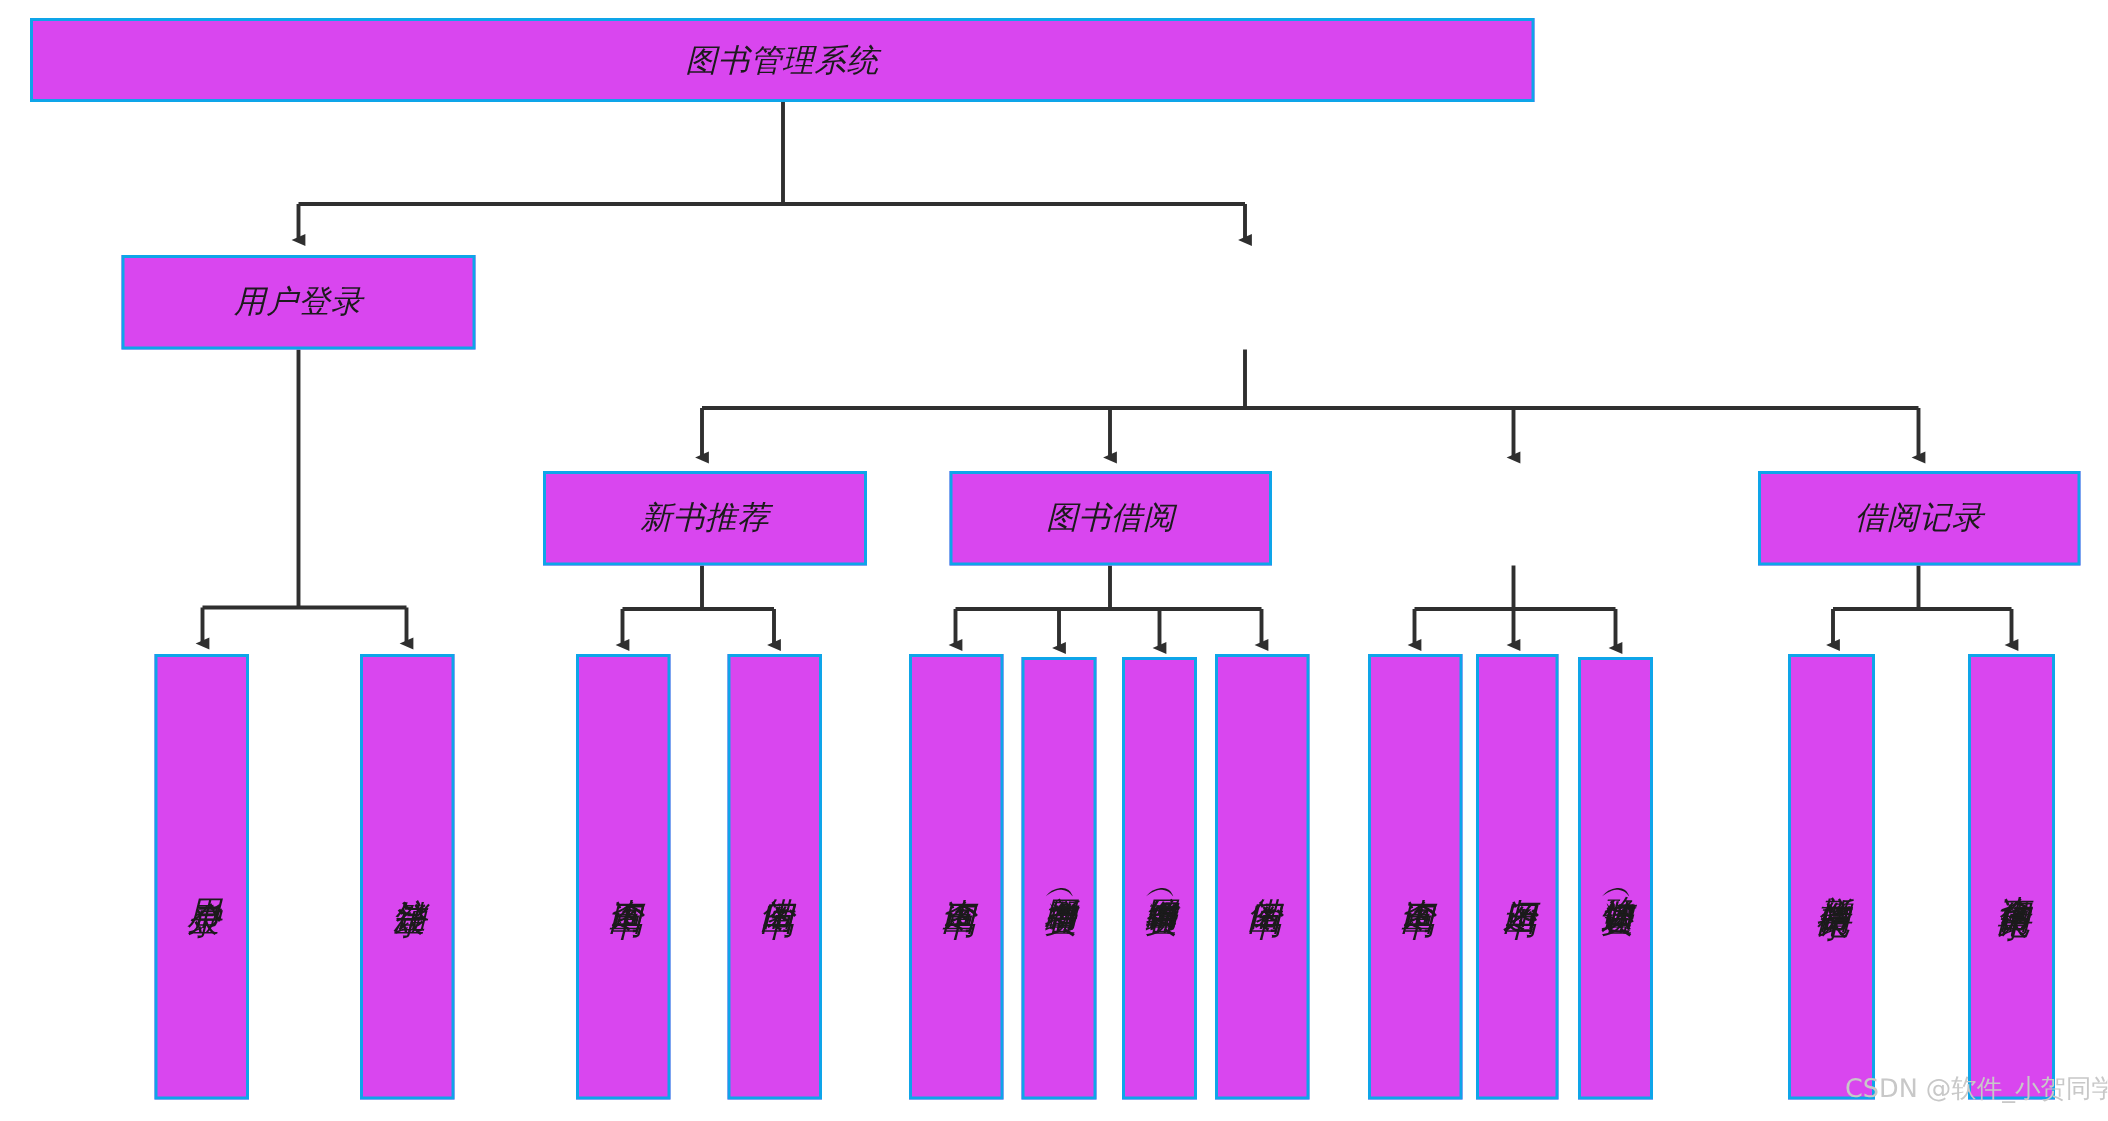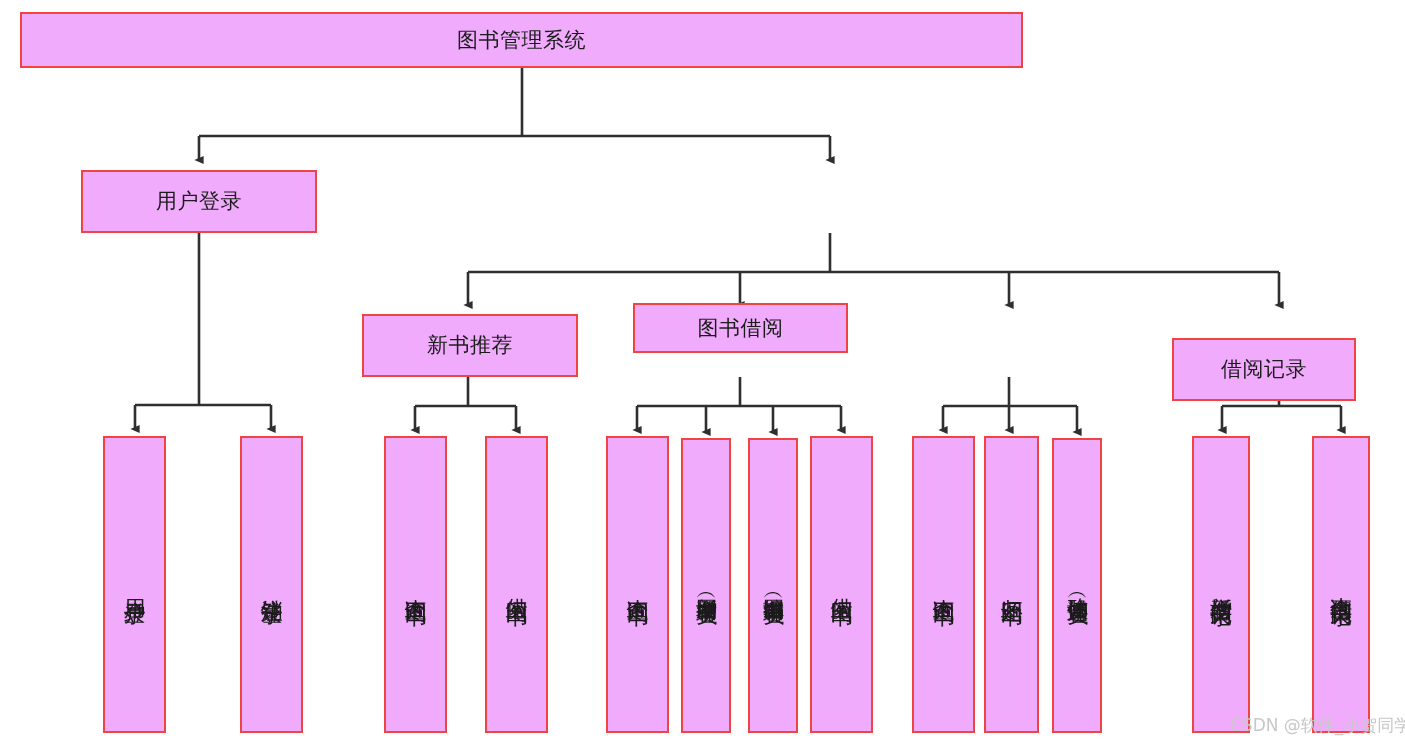"图书管理系统" .node { background: #f0abfc -> #d946ef; border: 2px solid #ef4444 -> 2px solid #0ea5e9; font-style: none -> italic }
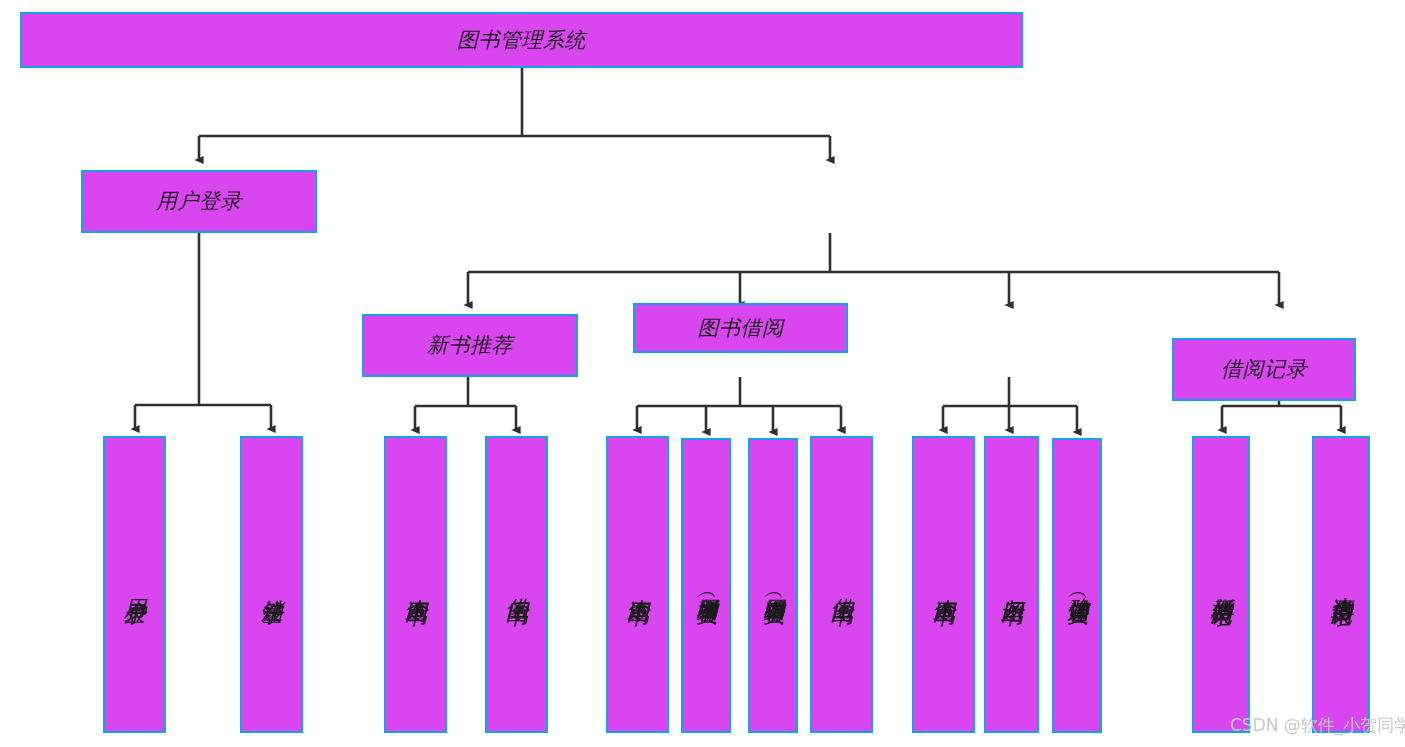"图书借阅" div.node { height: 50px -> 63px; top: 303px -> 314px }
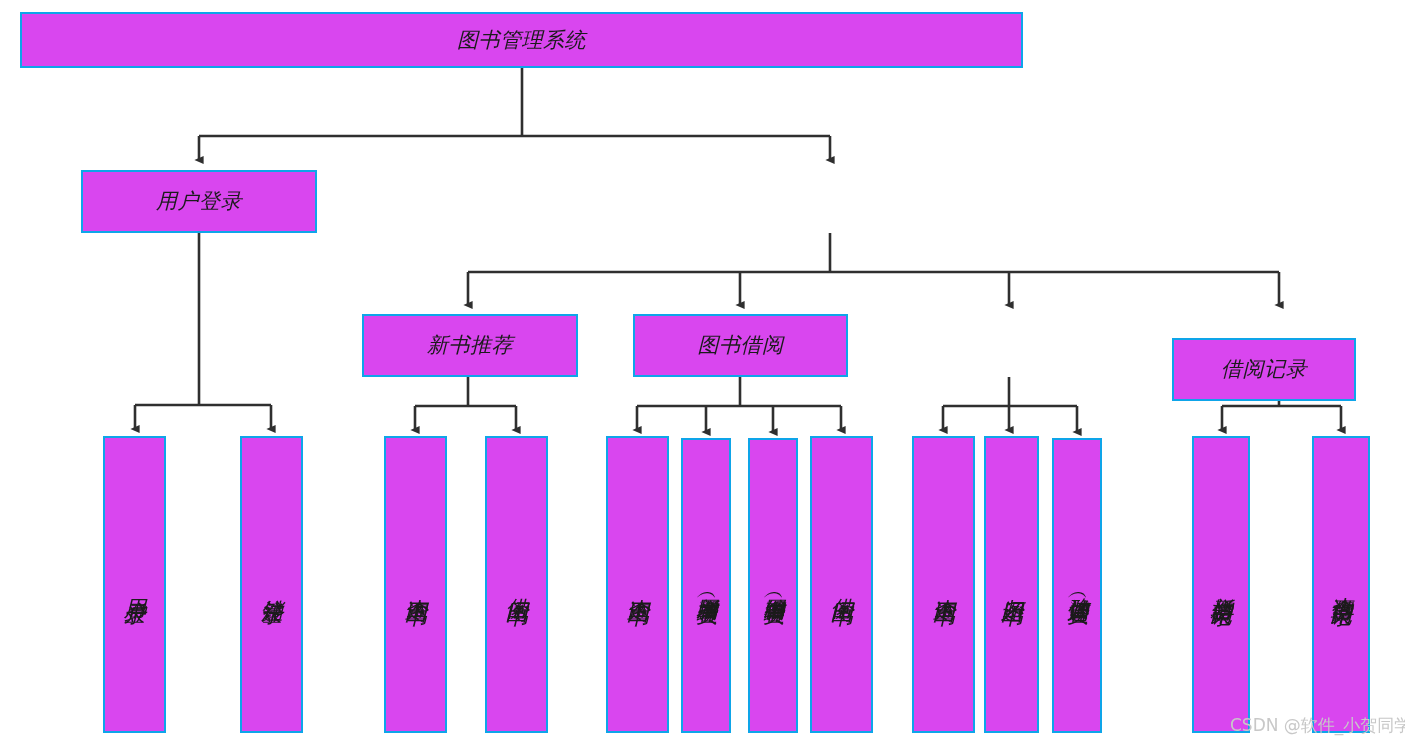"借阅记录" div.node { margin-top: 24px -> none; width: 184px -> 215px }
